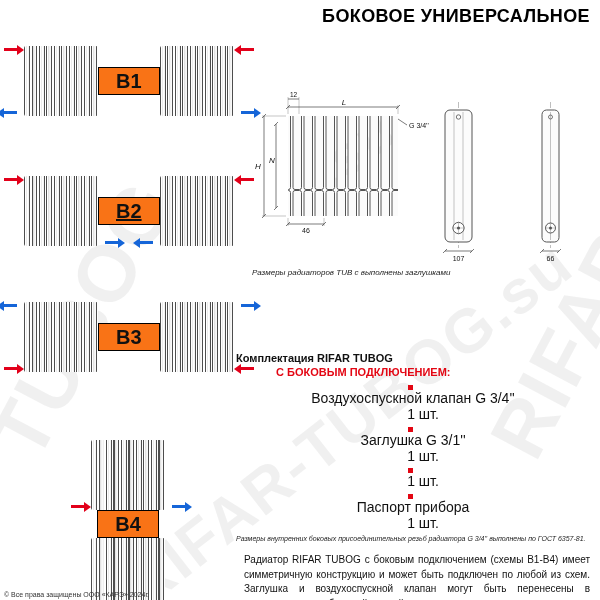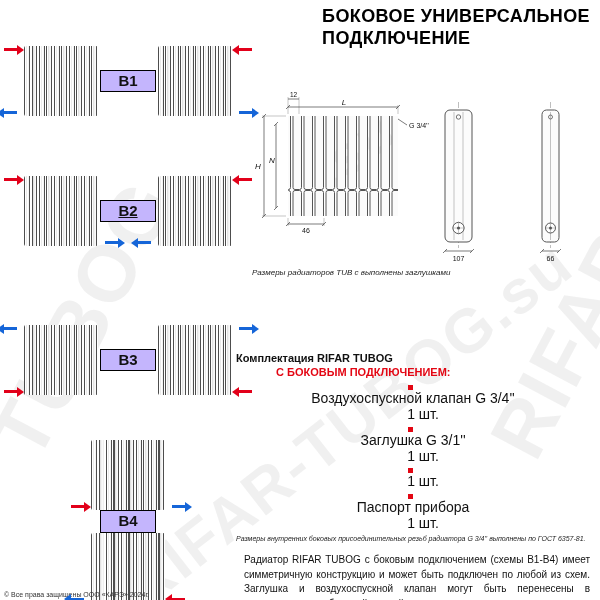"БОКОВОЕ УНИВЕРСАЛЬНОЕ" .title { text-align: none -> right }
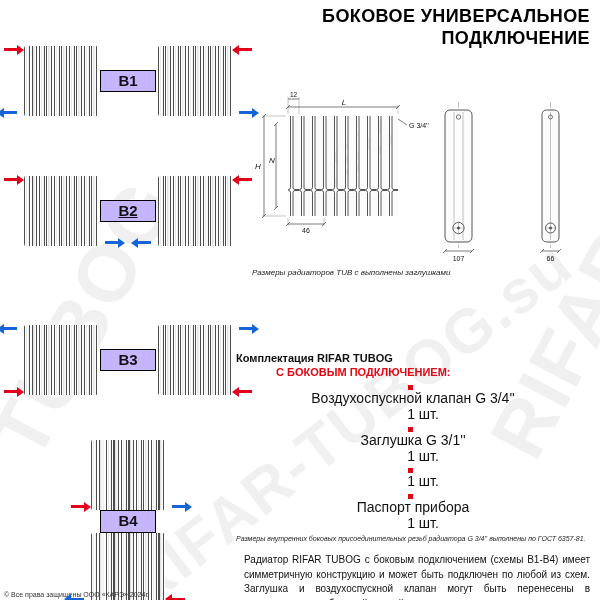"ПОДКЛЮЧЕНИЕ" div { html: <div>ПОДКЛЮЧЕНИЕ</div> -> none }
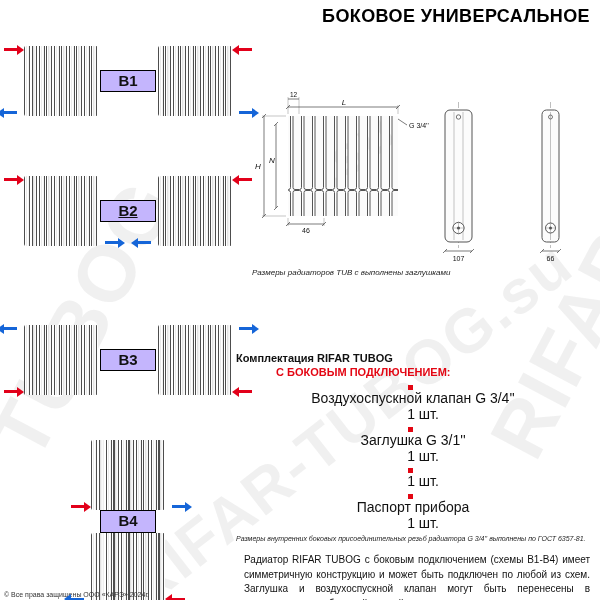"B1" .scheme-label { background: #c4b5fd -> #f97316; font-size: 15px -> 20px }
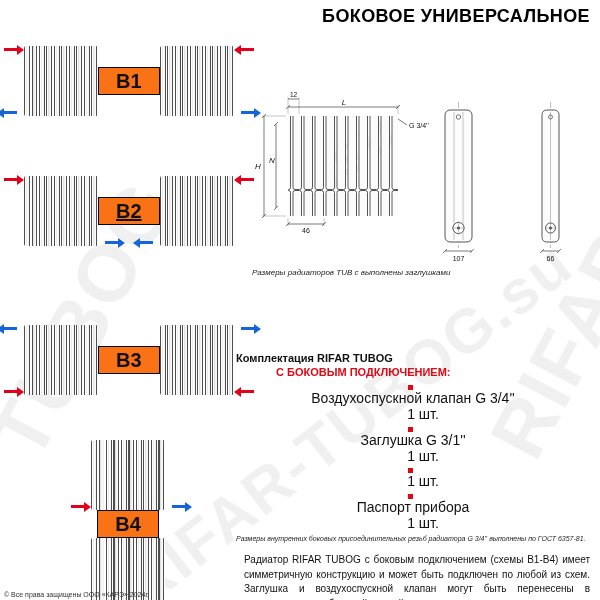"B3" .row-b3 { top: 325px -> 302px }
